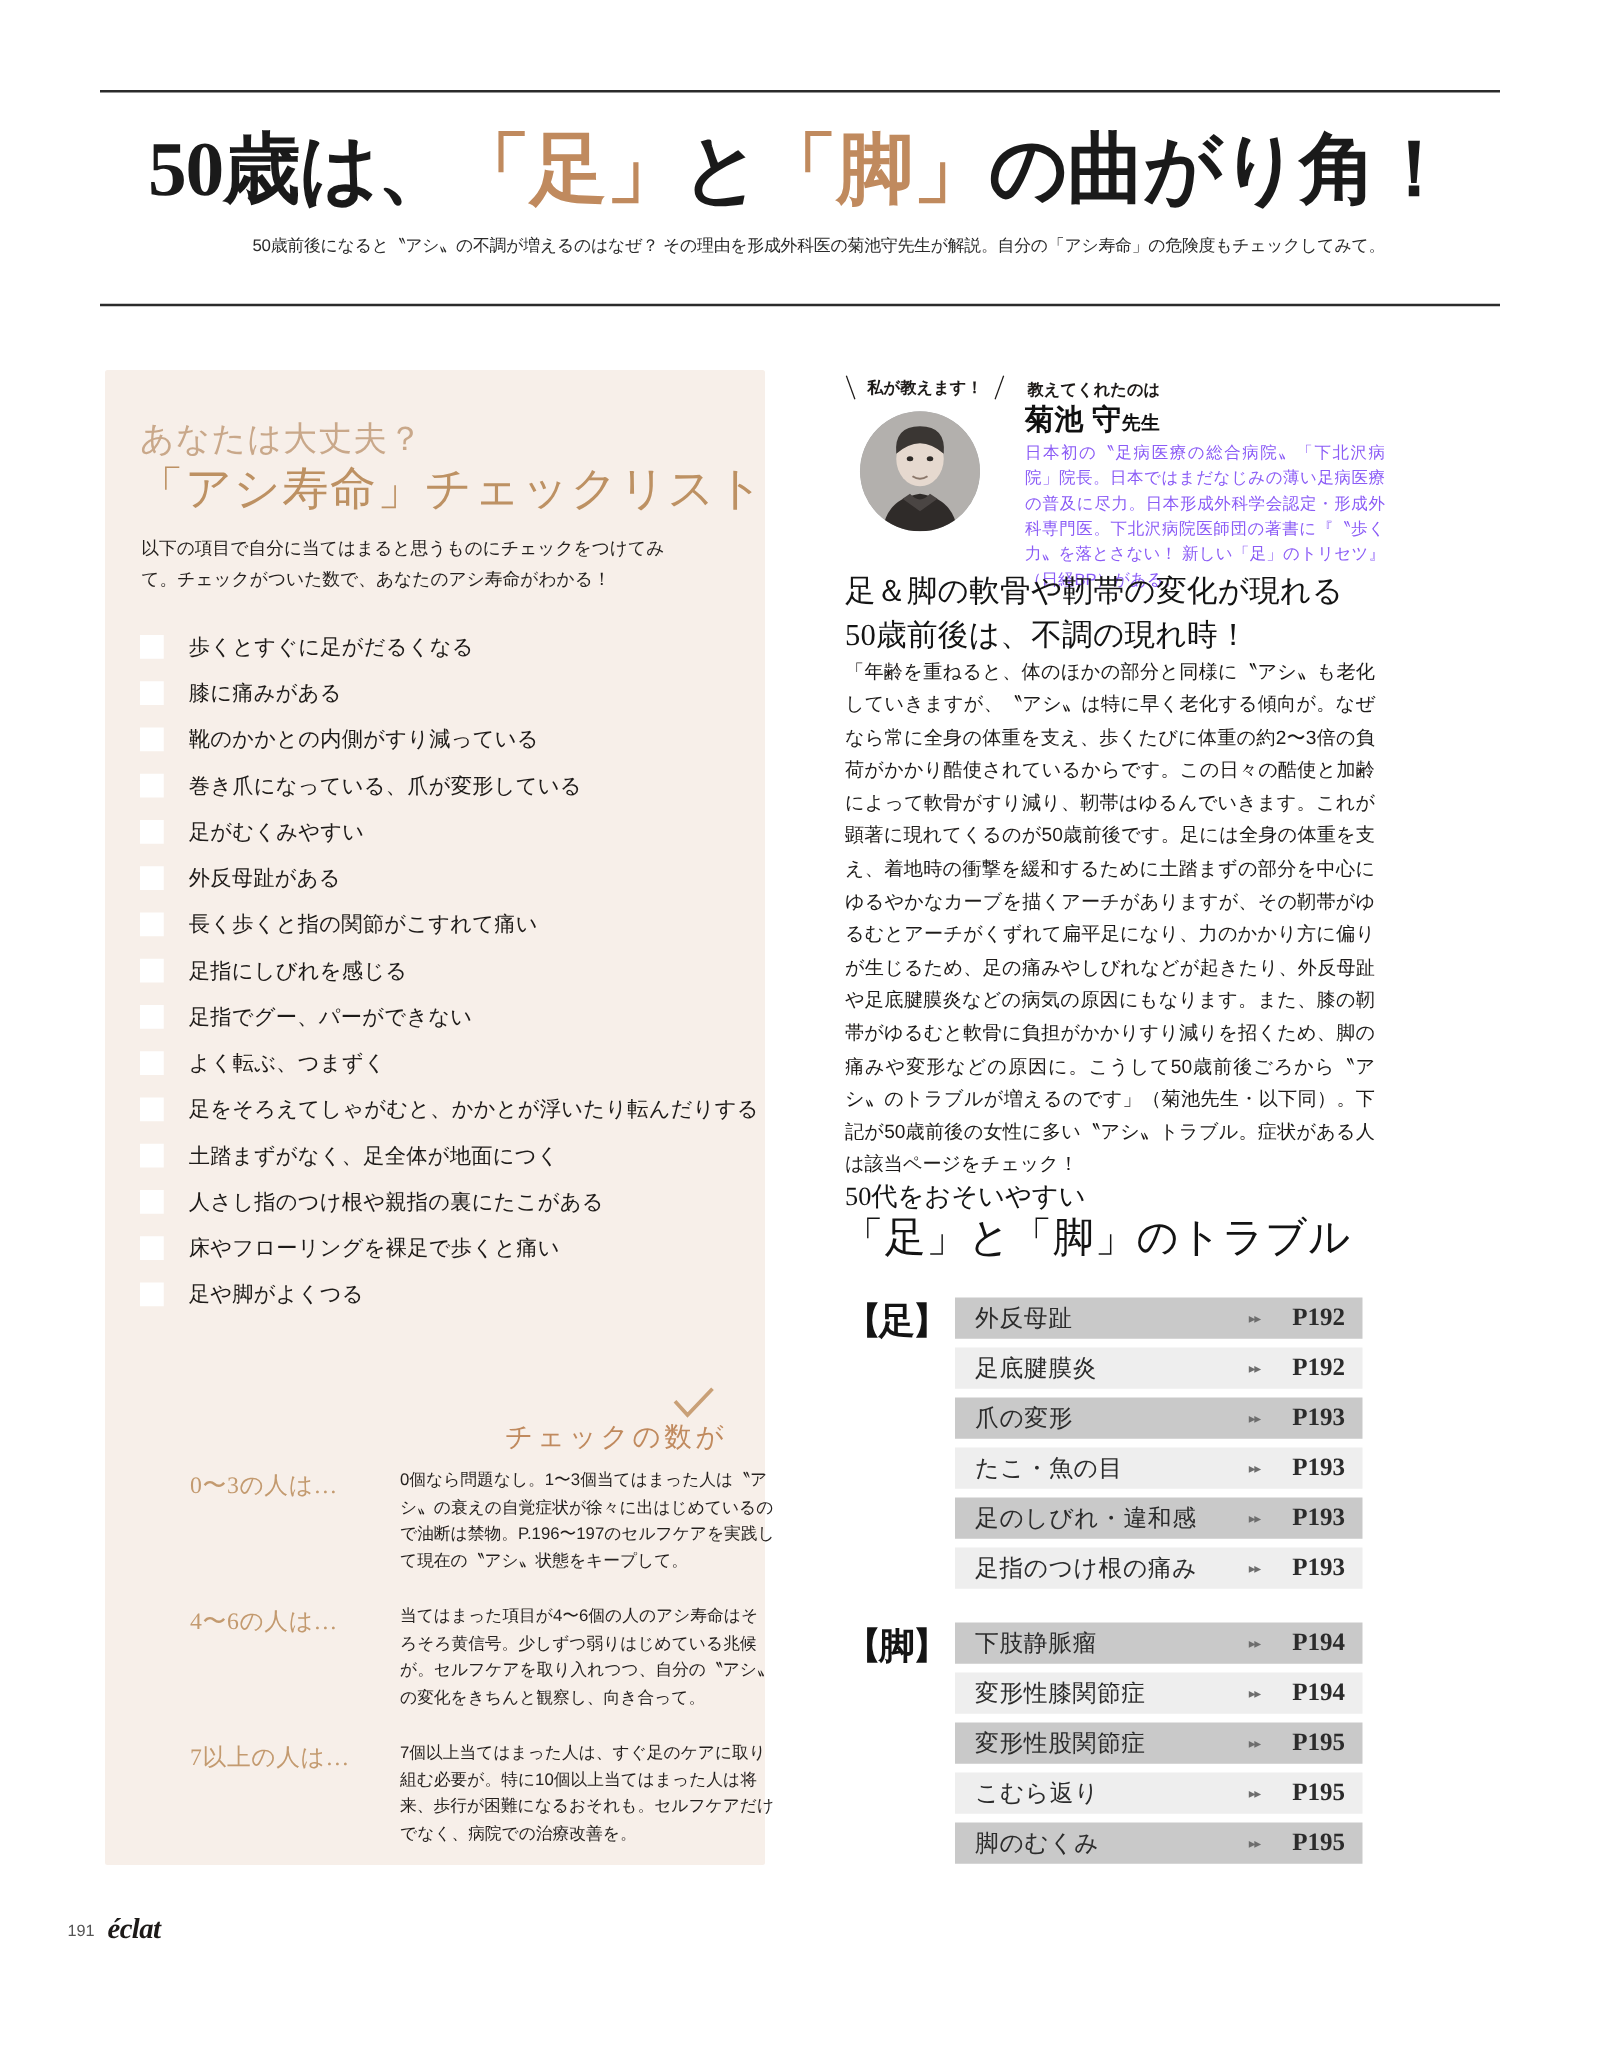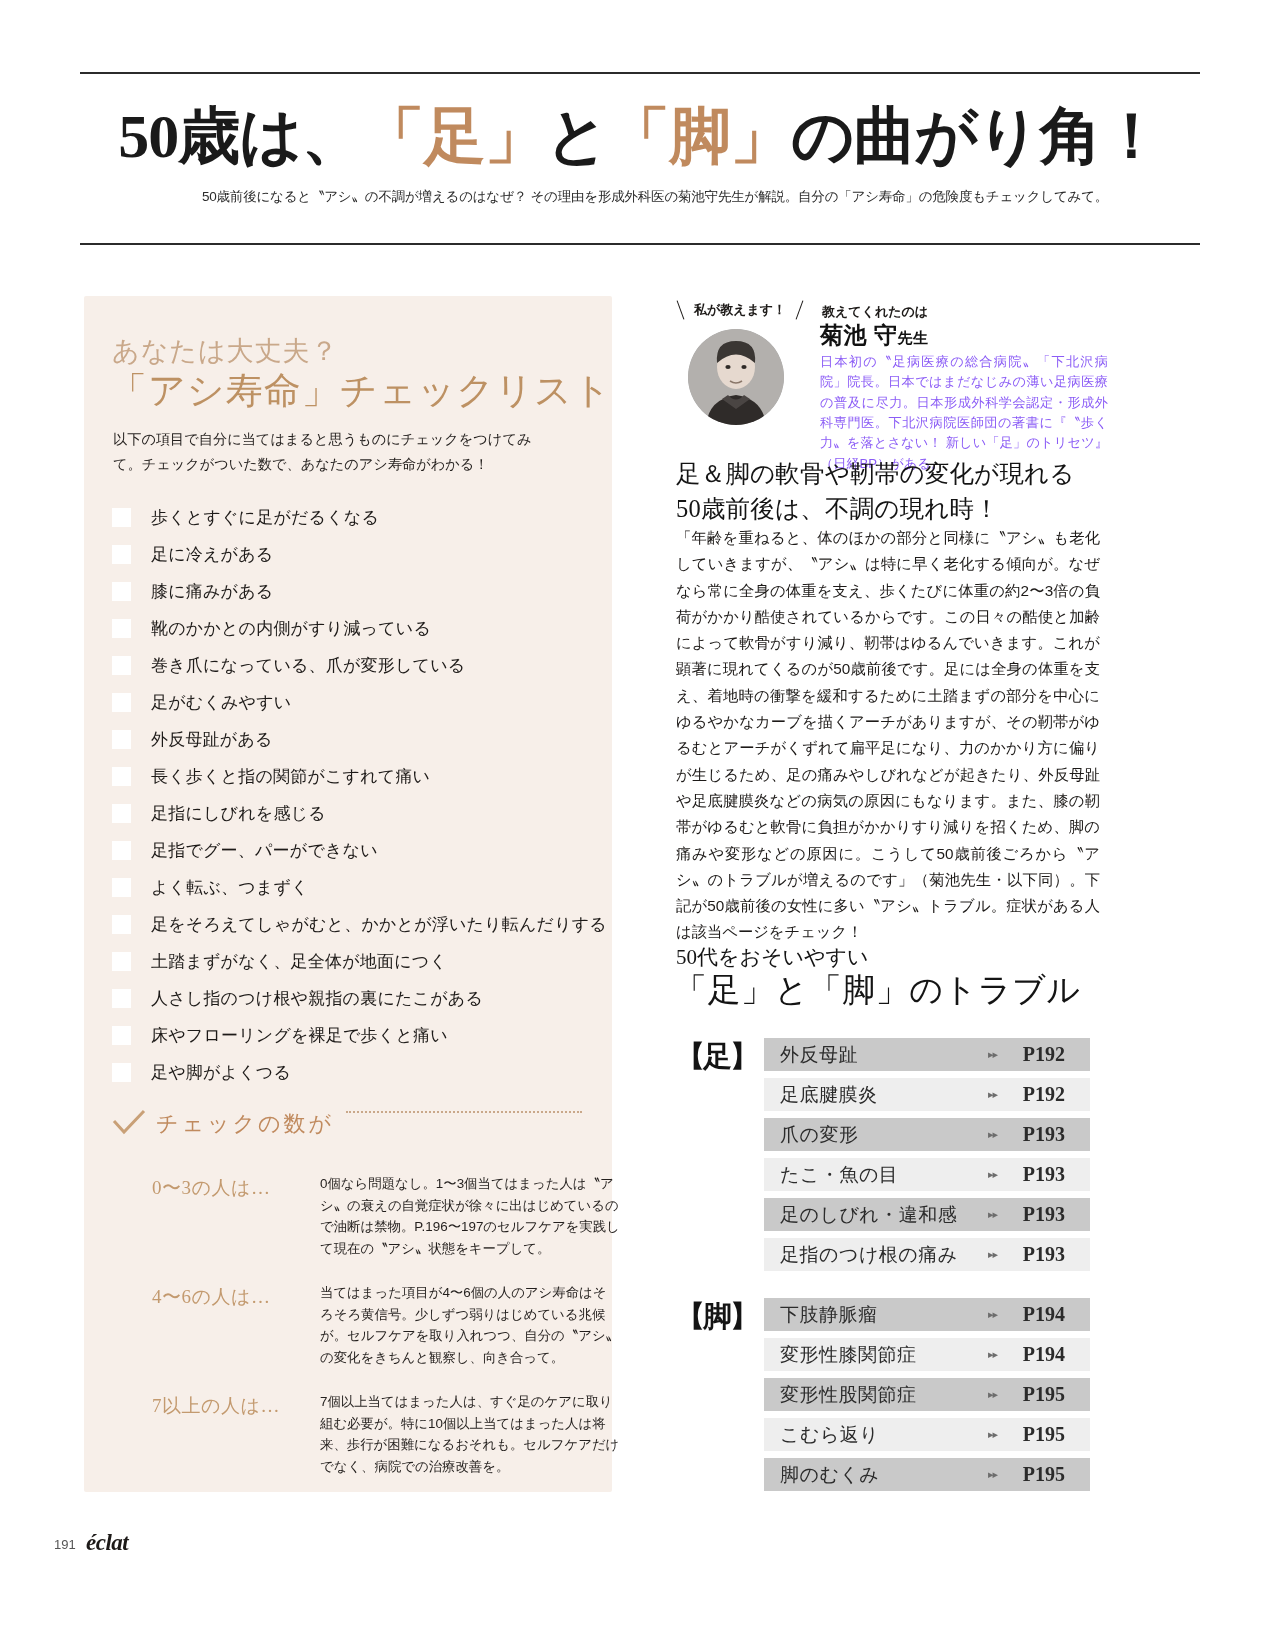"足に冷えがある" div.check-row { html: <div> <span></span> <span>足に冷えがある</span> </div> -> none }
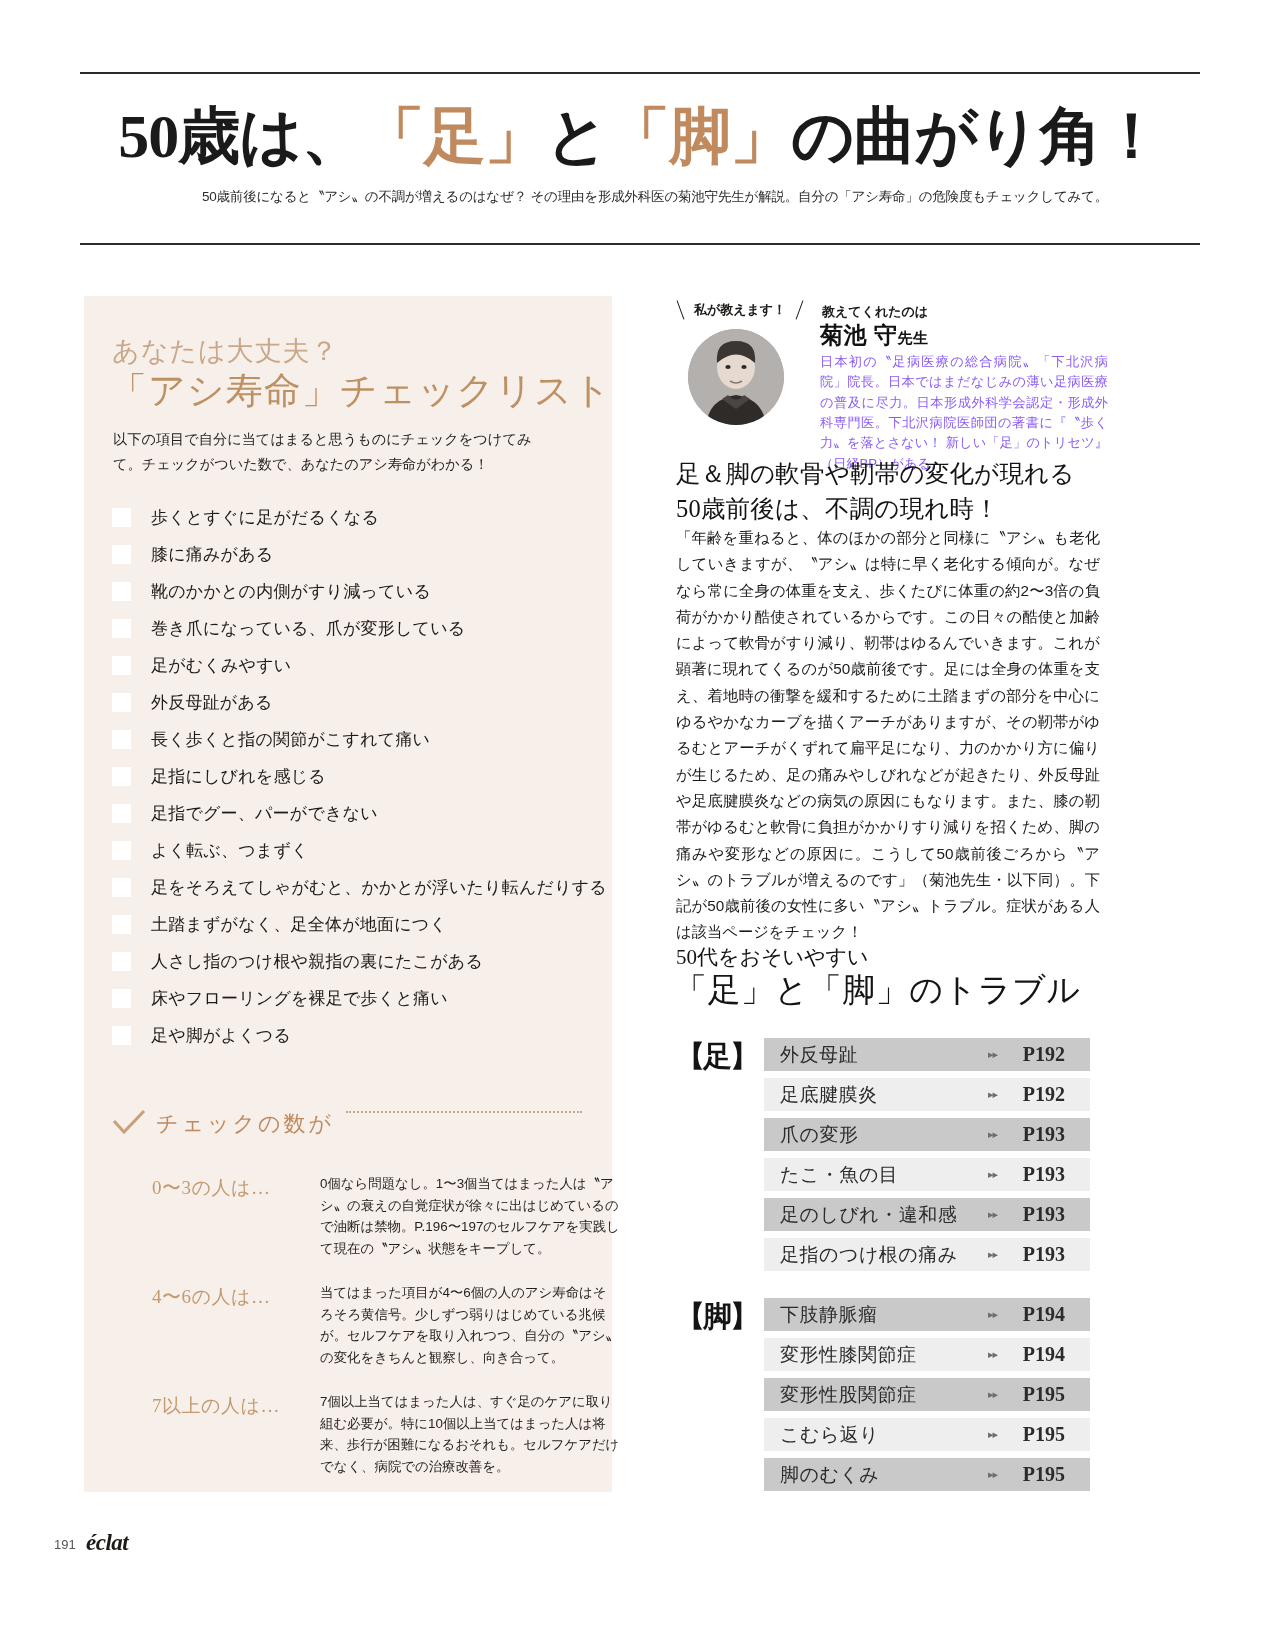"外反母趾" .trow { padding: 0 25px 0 16px -> 0 14px 0 16px }
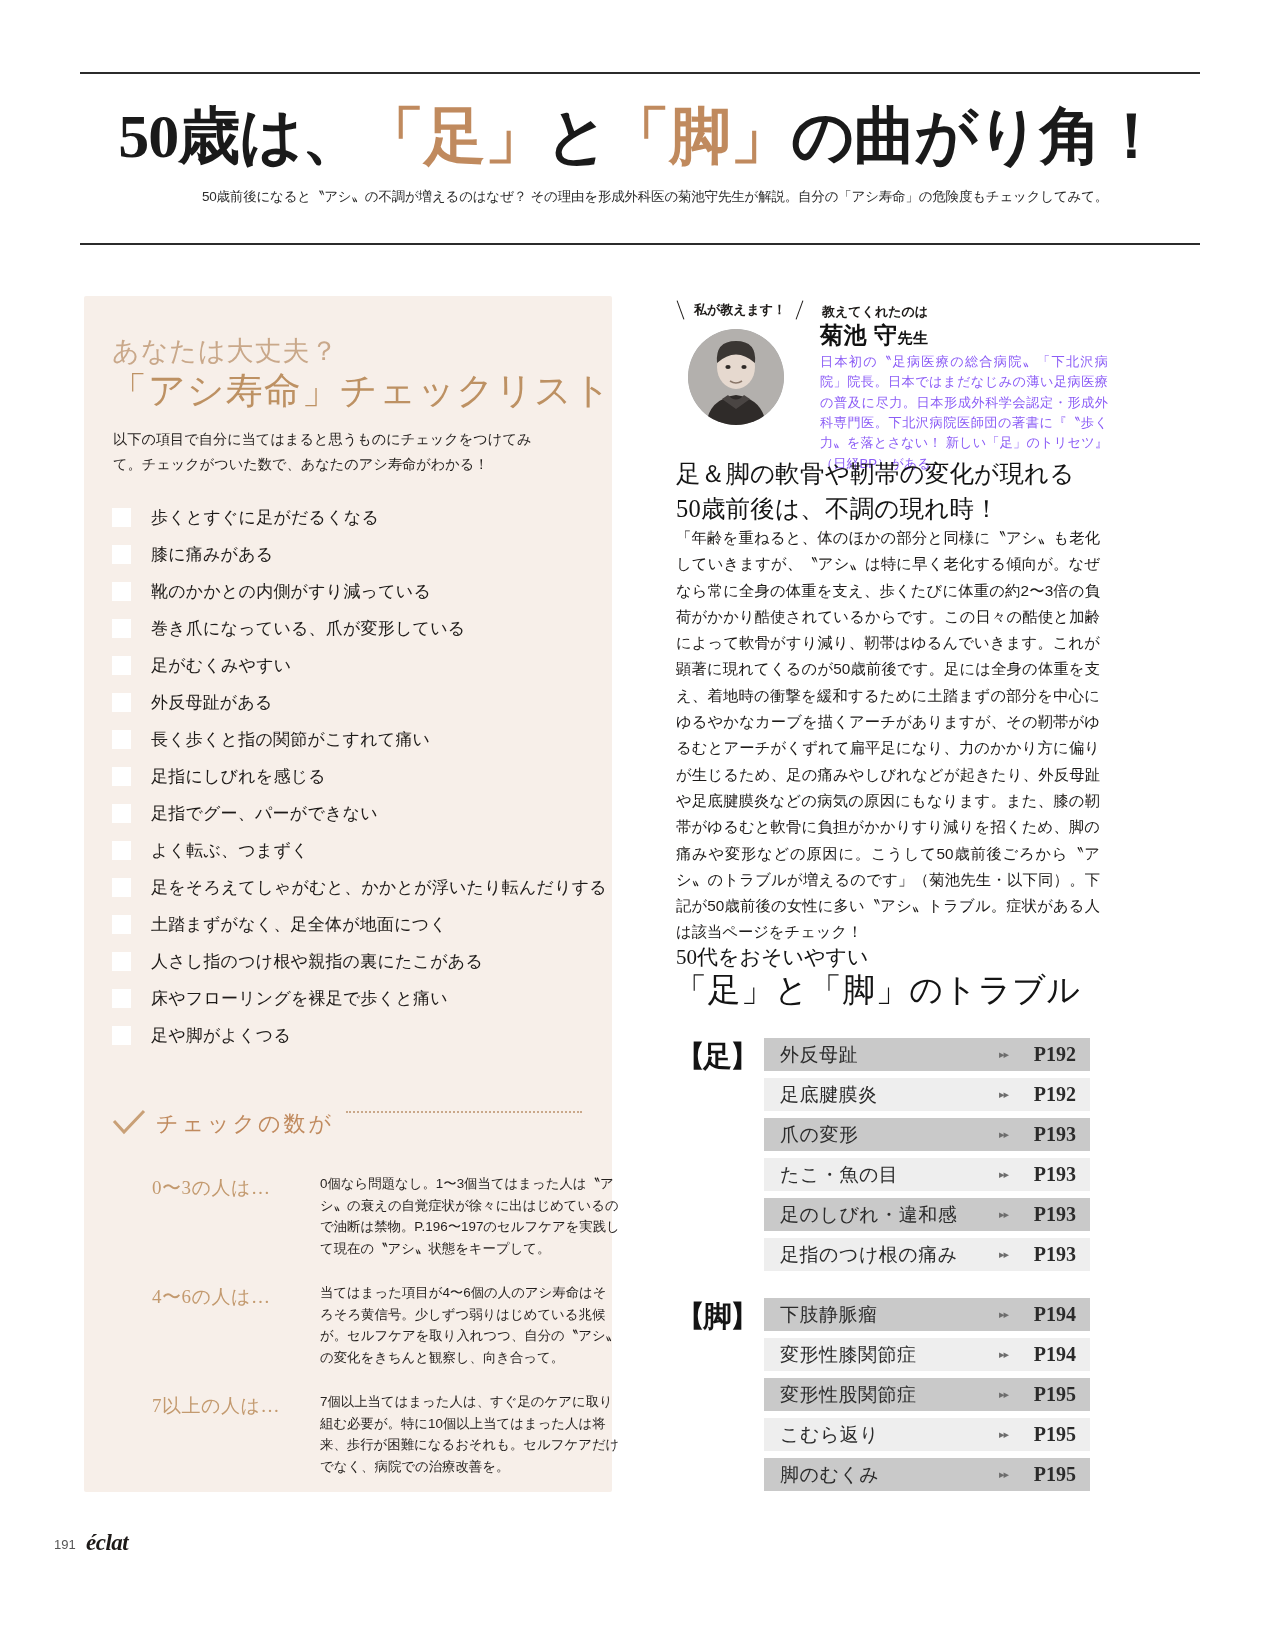"チェックの数が" .result-head { align-items: flex-start -> flex-end; flex-direction: none -> column }
